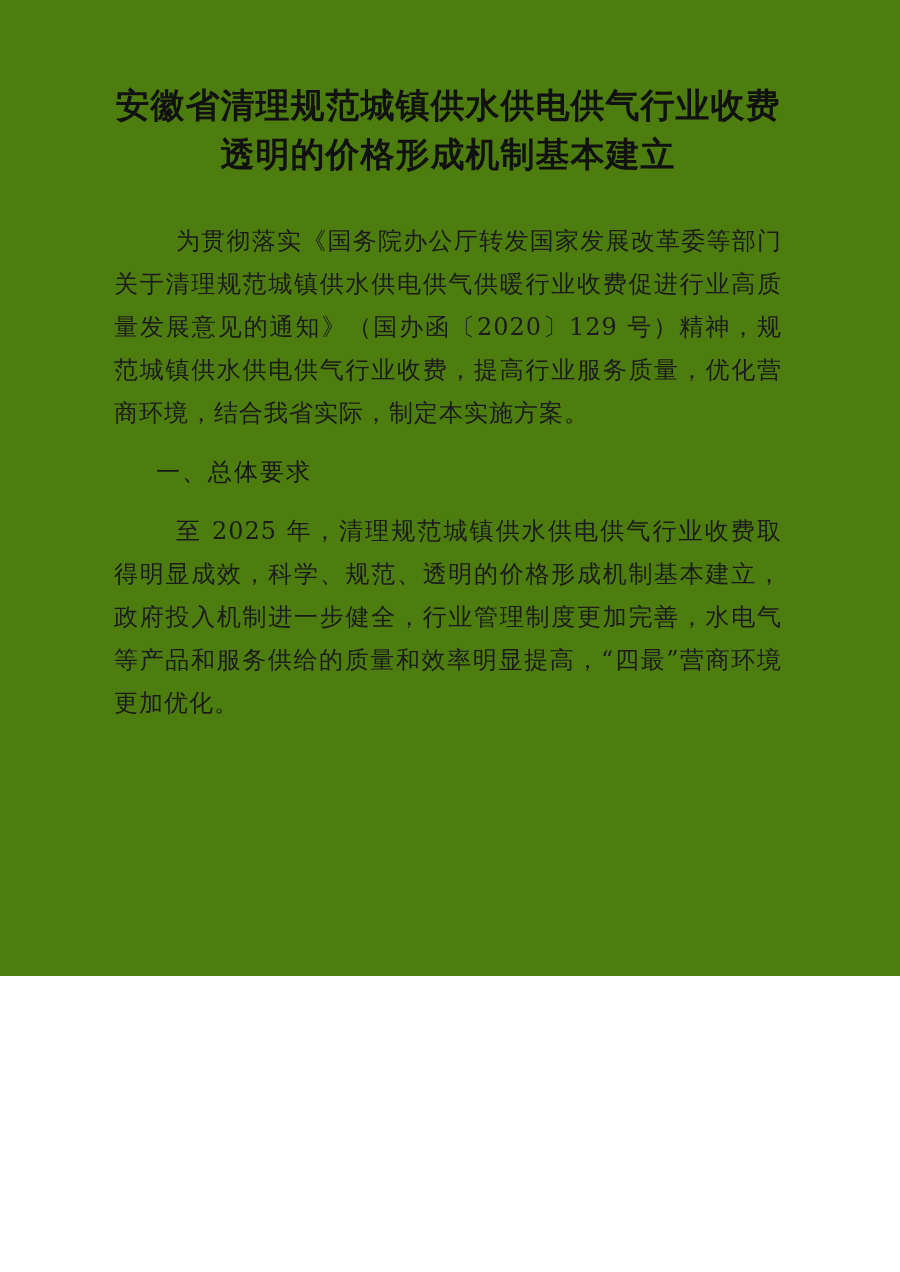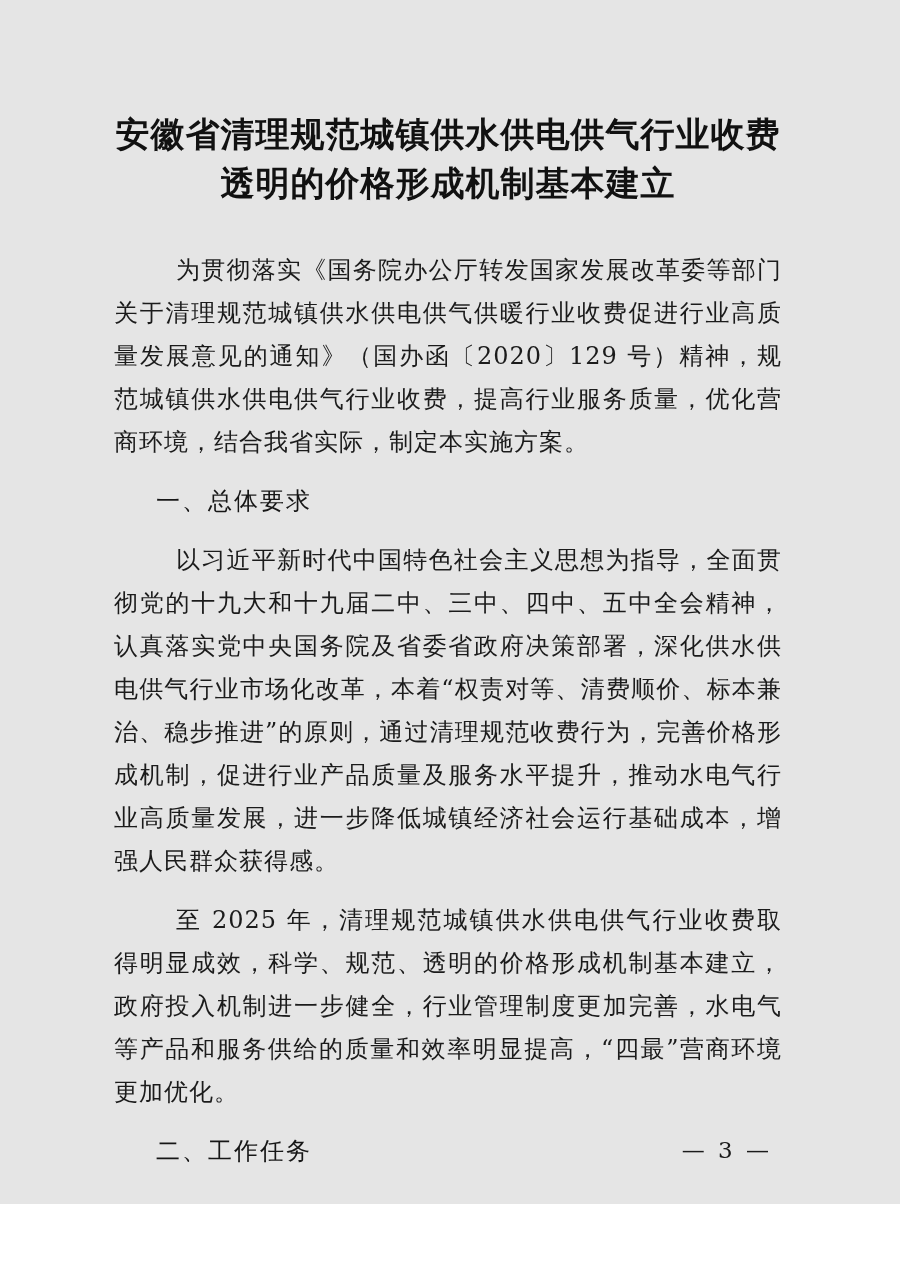"安徽省清理规范城镇供水供电供气行业收费" .page { background: #e5e5e5 -> #4d7c0f; height: 1204px -> 976px; padding: 110px 102px 0 98px -> 81px 102px 0 98px }
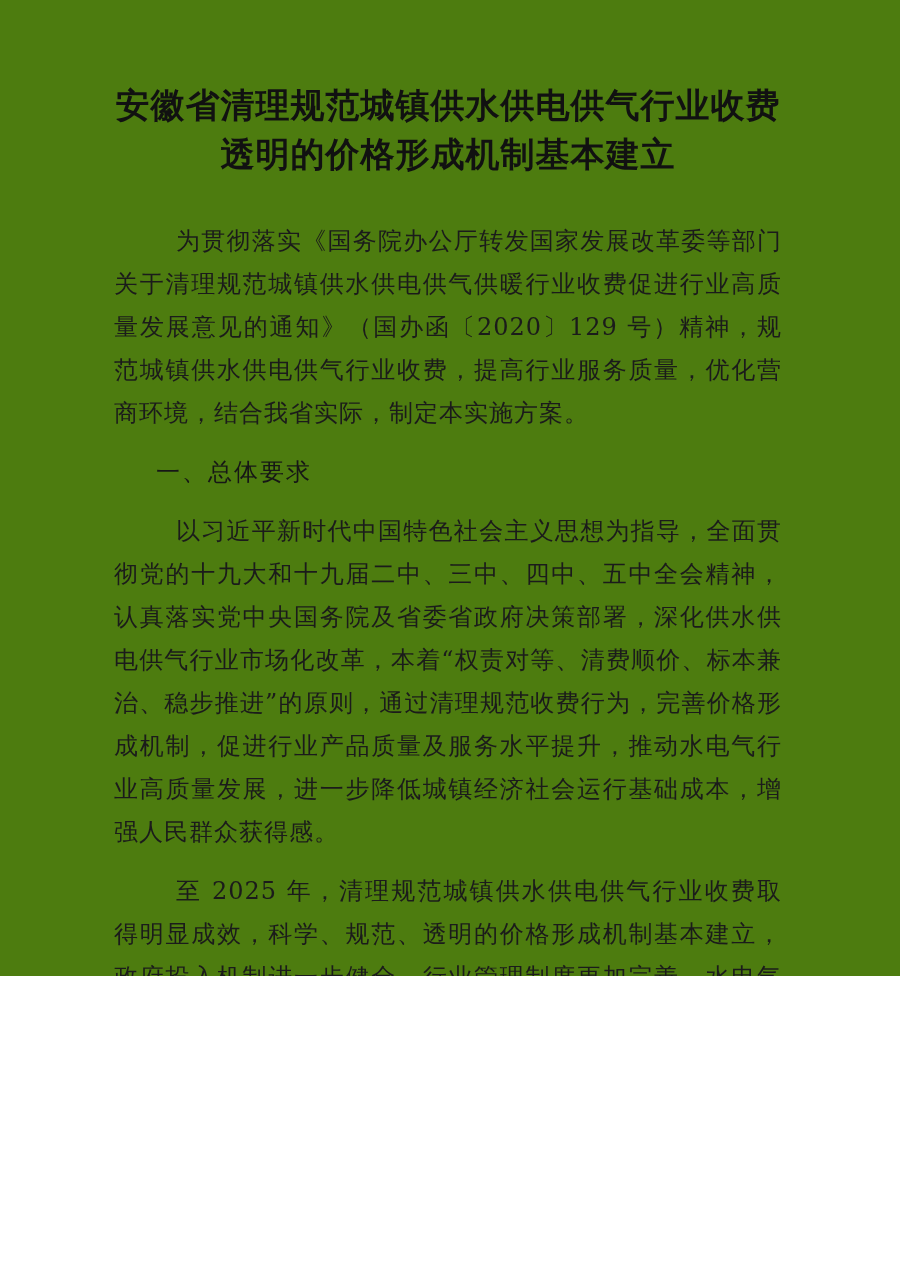"以习近平新时代中国特色社会主义思想为指导，全面贯彻党的十九大和十九届二中、三中、" p.body-para { html: <p>以习近平新时代中国特色社会主义思想为指导，全面贯彻党的十九大和十九届二中、三中、四中、五中全会精神，认真落实党中央国务院及省委省政府决策部署，深化供水供电供气行业市场化改革，本着“权责对等、清费顺价、标本兼治、稳步推进”的原则，通过清理规范收费行为，完善价格形成机制，促进行业产品质量及服务水平提升，推动水电气行业高质量发展，进一步降低城镇经济社会运行基础成本，增强人民群众获得感。</p> -> none }
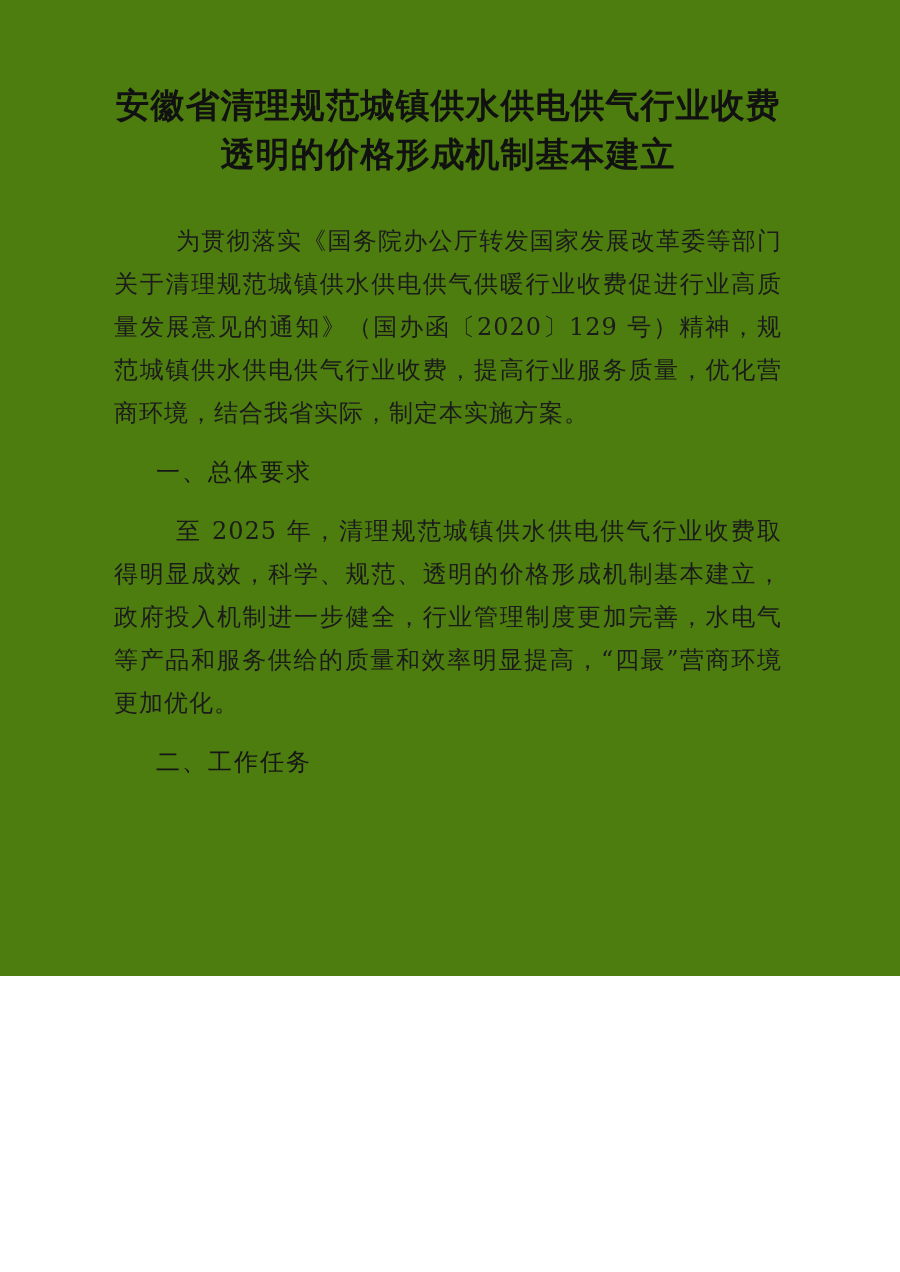"二、工作任务" h2.section-heading { html: <h2>二、工作任务</h2> -> none }
